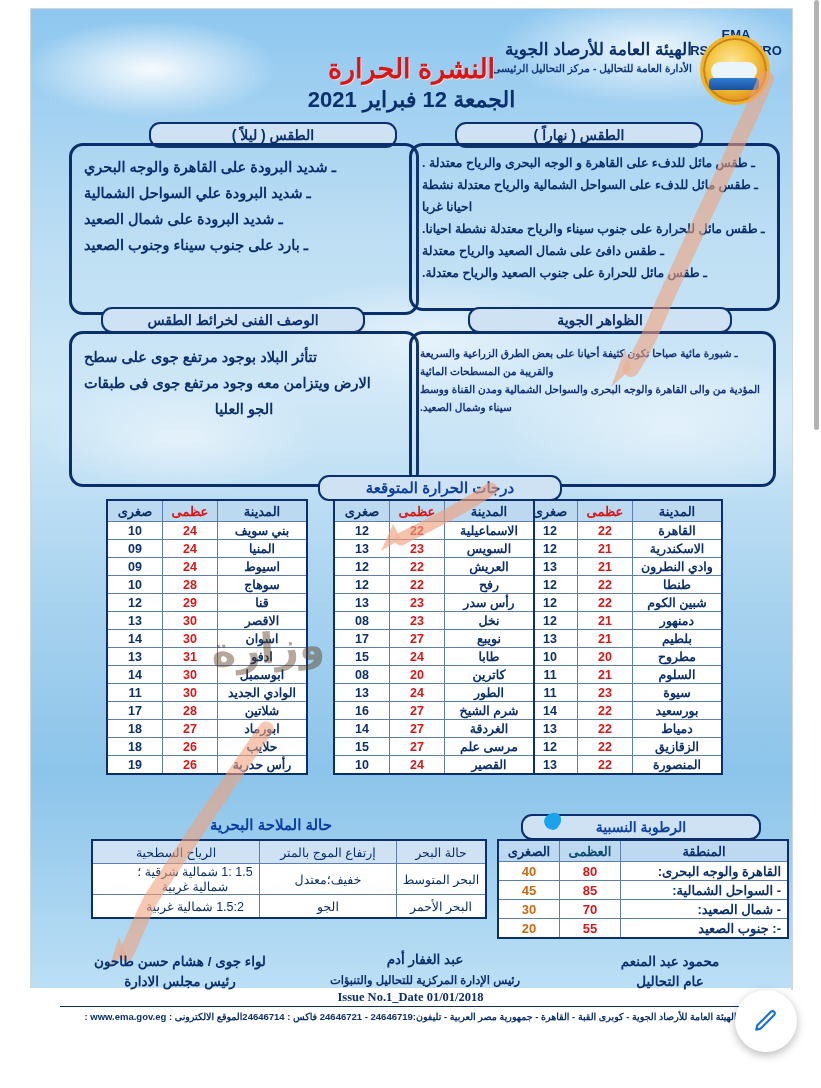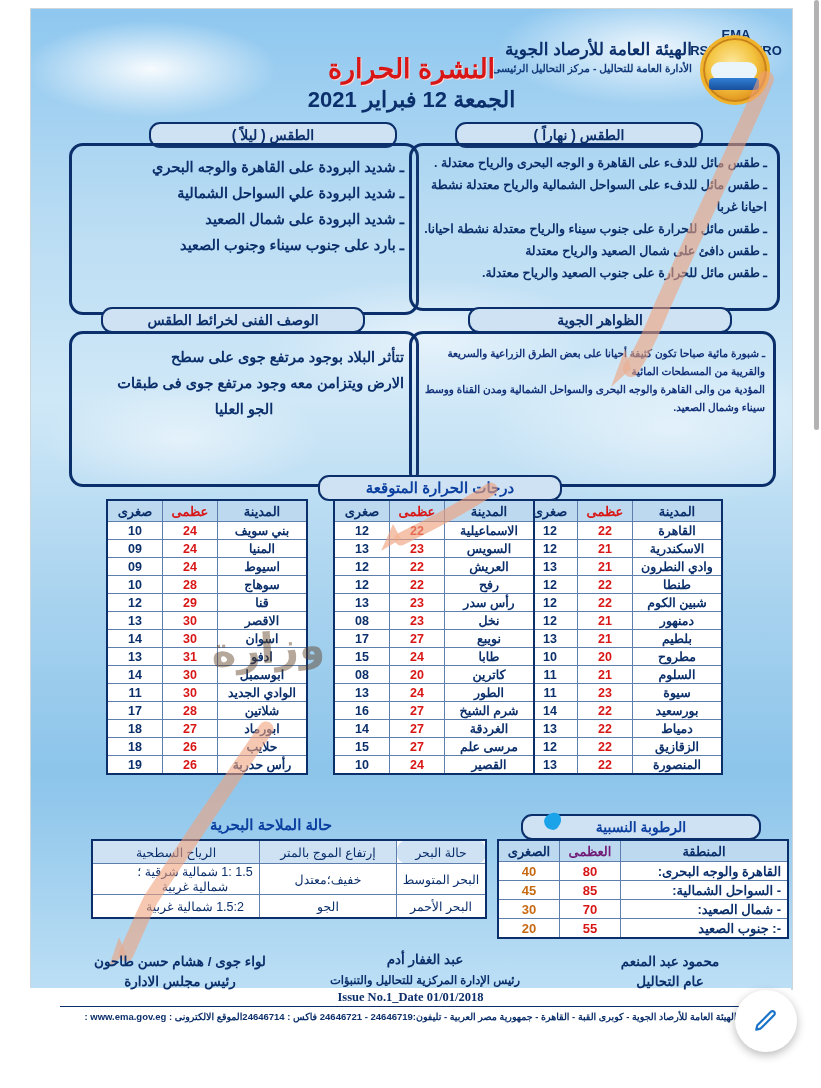"ـ شديد البرودة على القاهرة" .box p { text-align: right -> left }
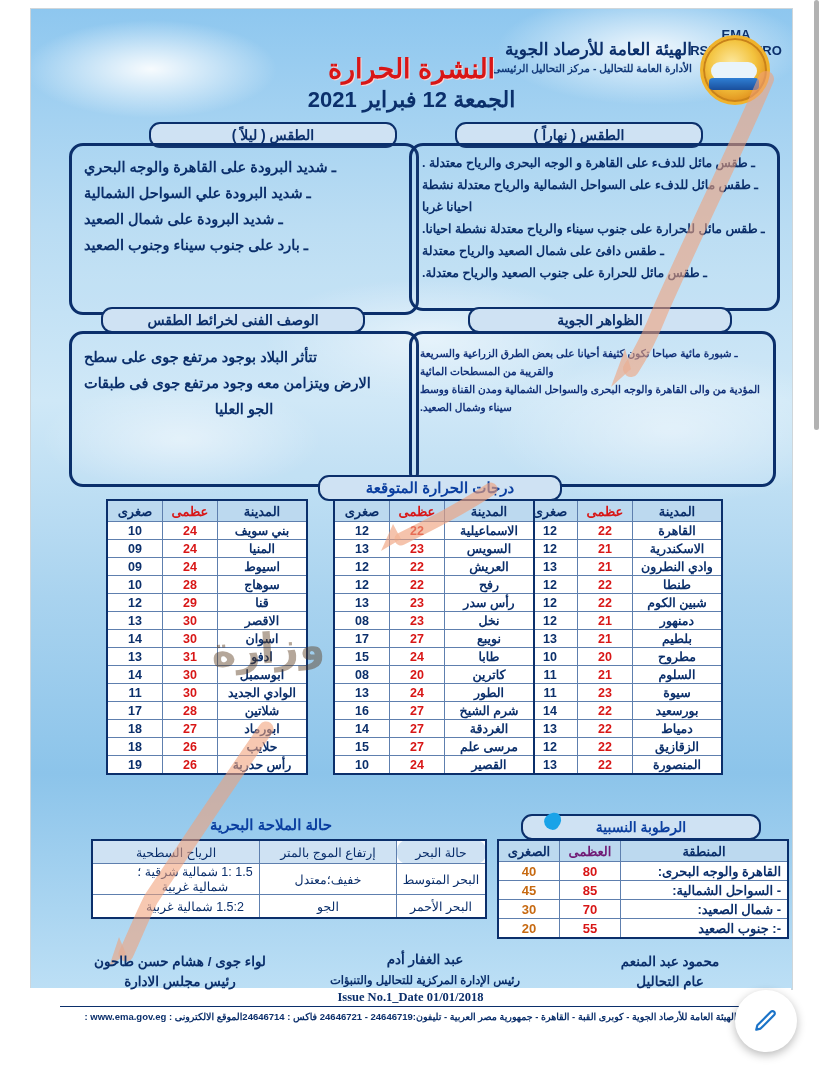"حالة البحر" th { border-radius: 10px -> 0 }
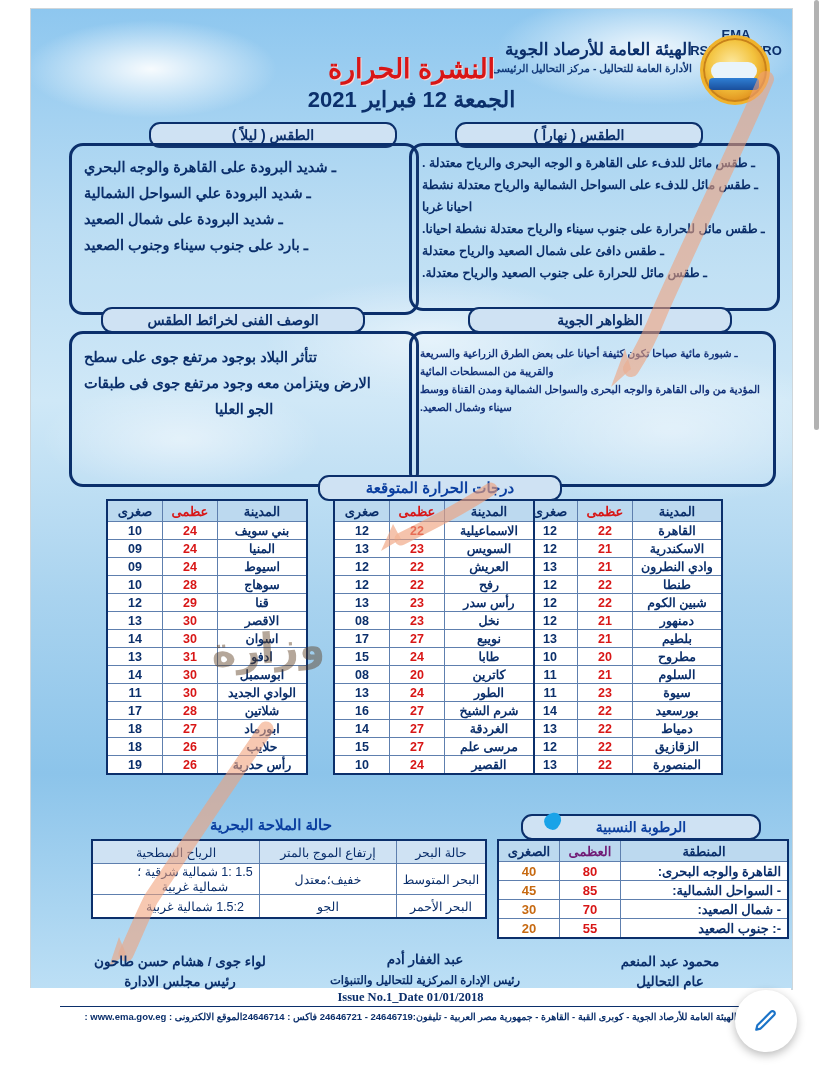"العظمى" table.hum th.m { color: #701a75 -> #0c4a6e }
